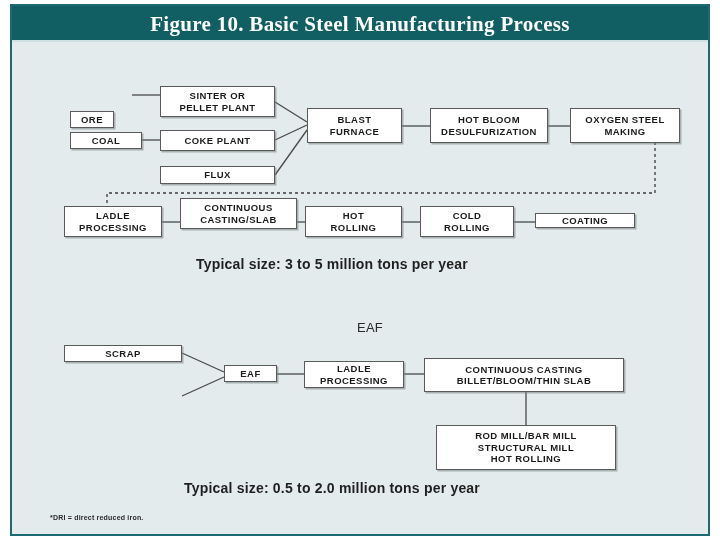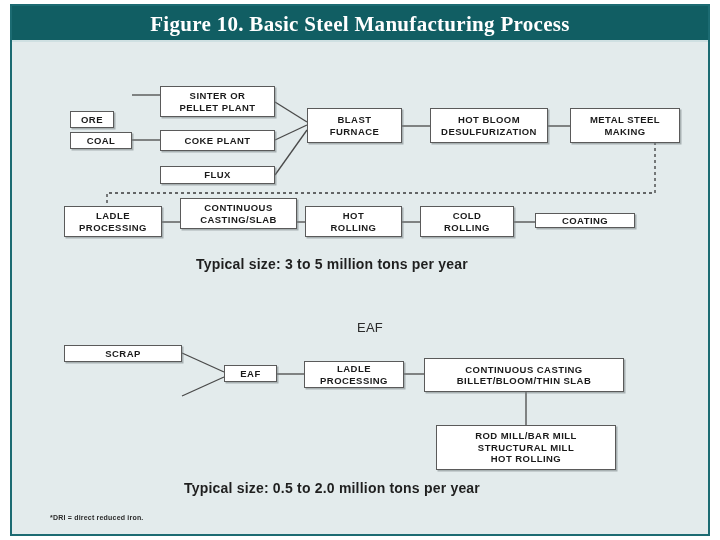"METAL STEEL" div.node { text: METAL -> OXYGEN }
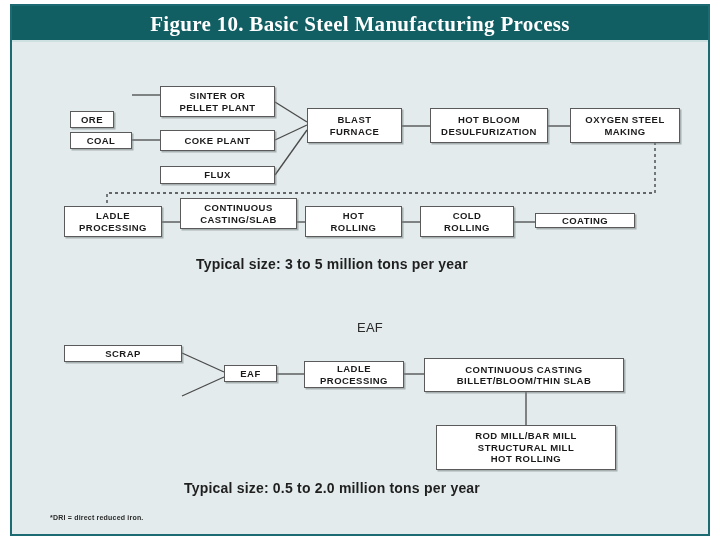"COAL" div.node { width: 62px -> 72px }
